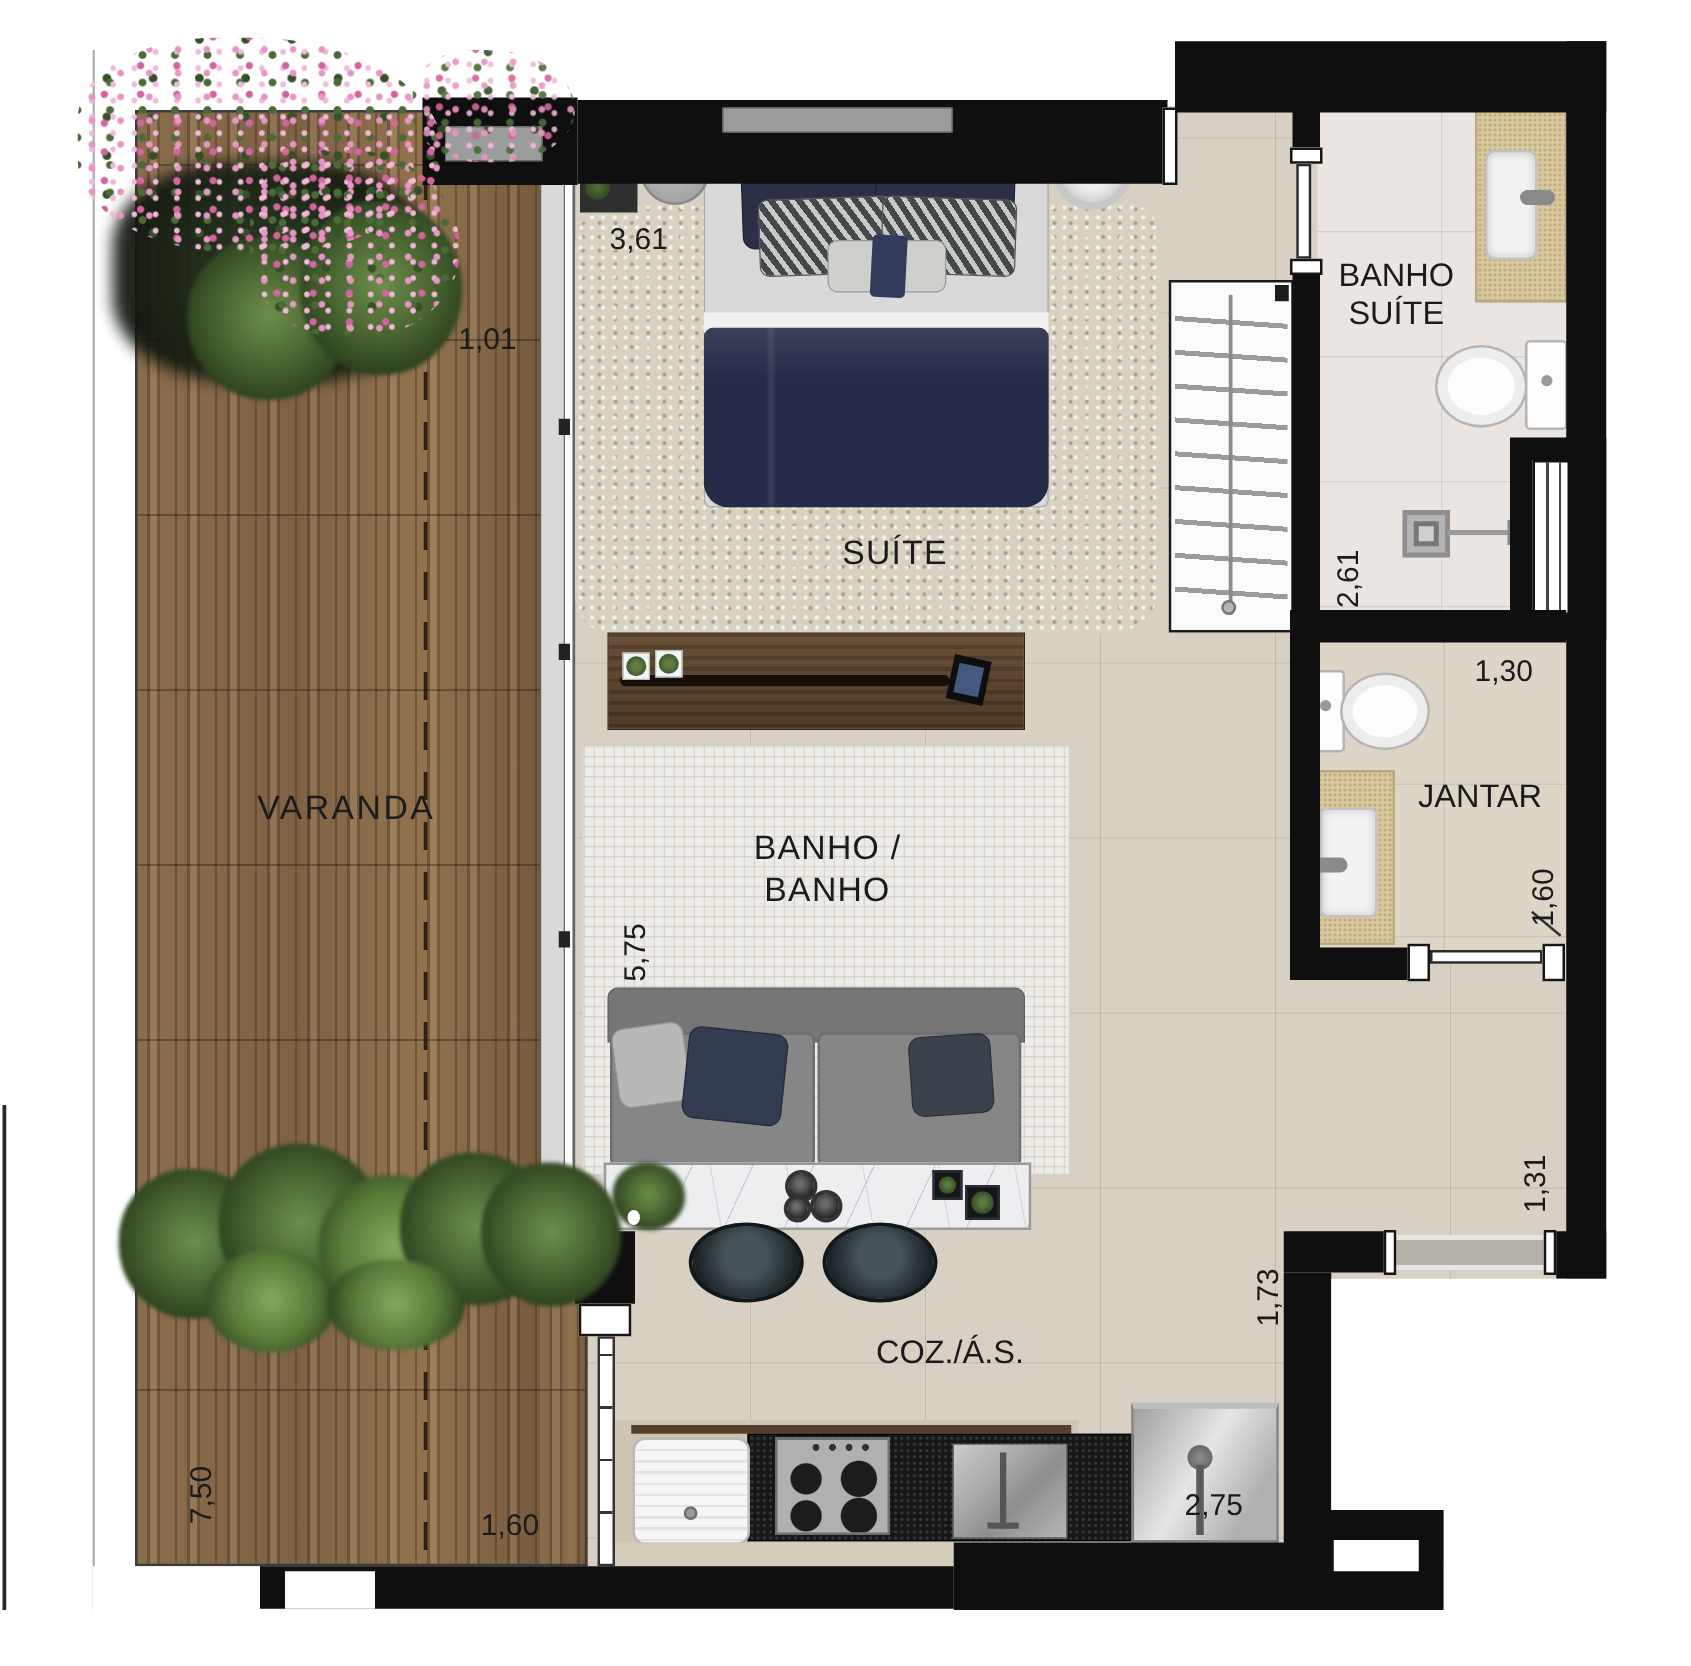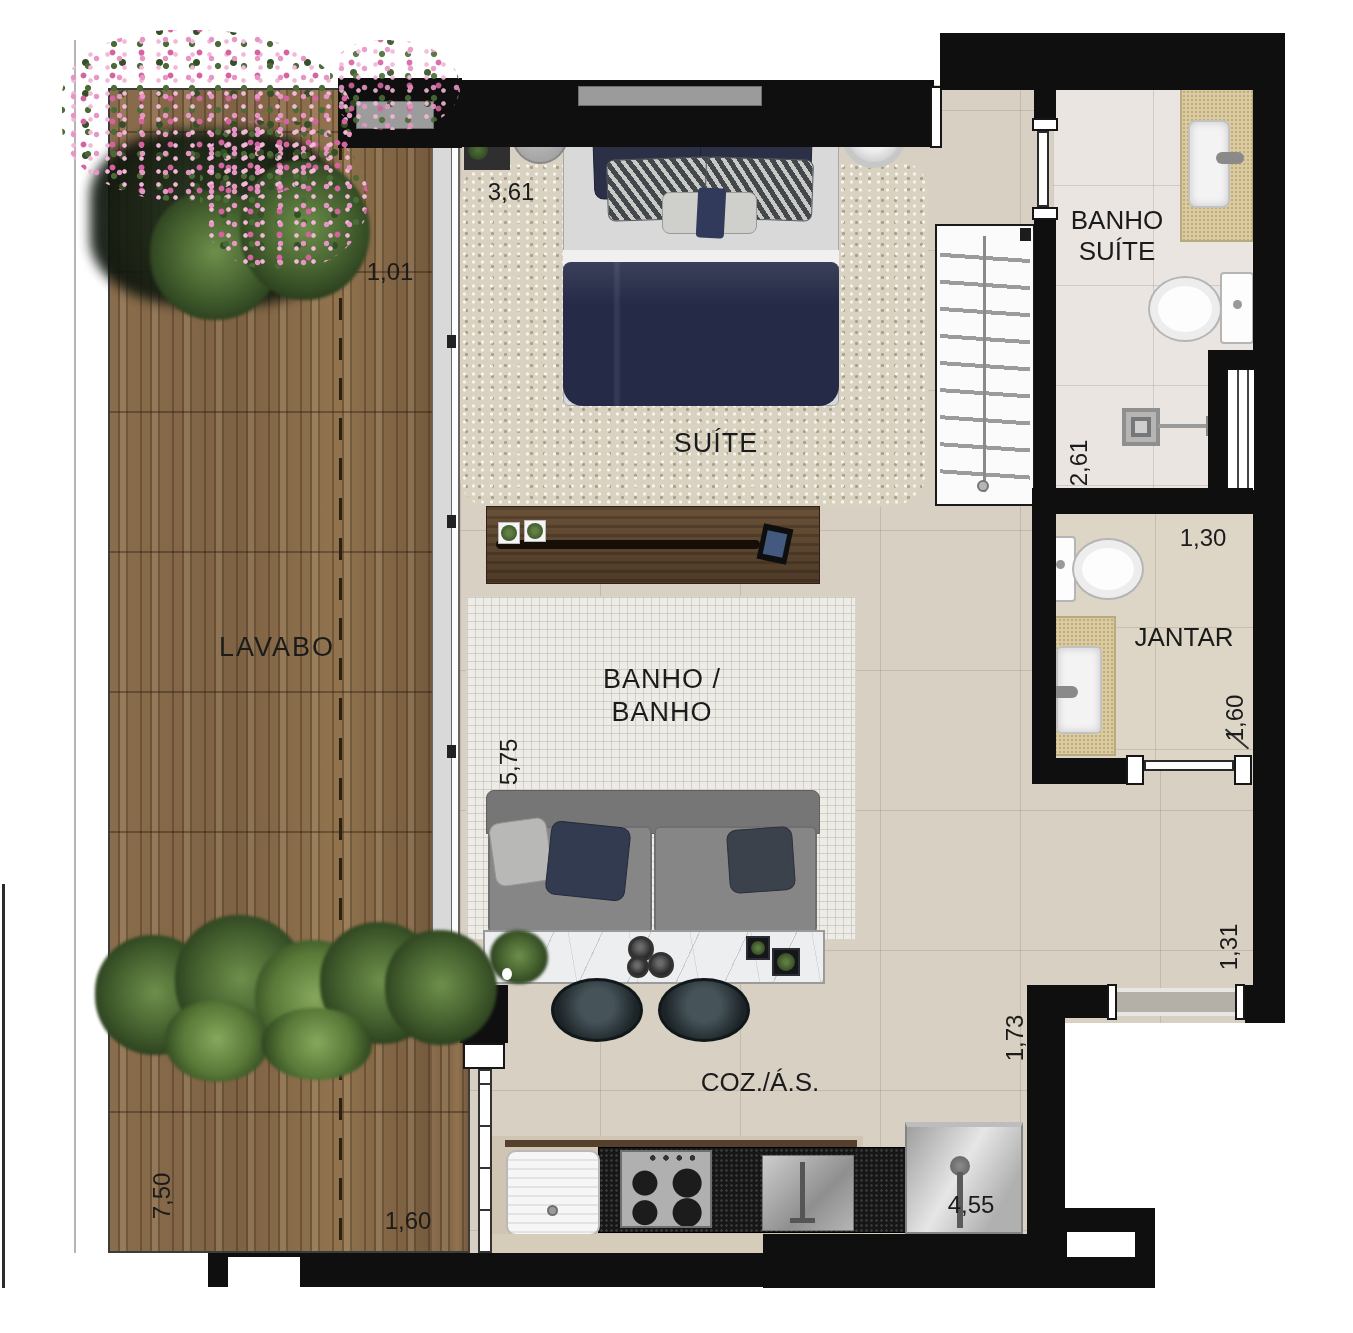"LAVABO" div.lbl { text: LAVABO -> VARANDA }
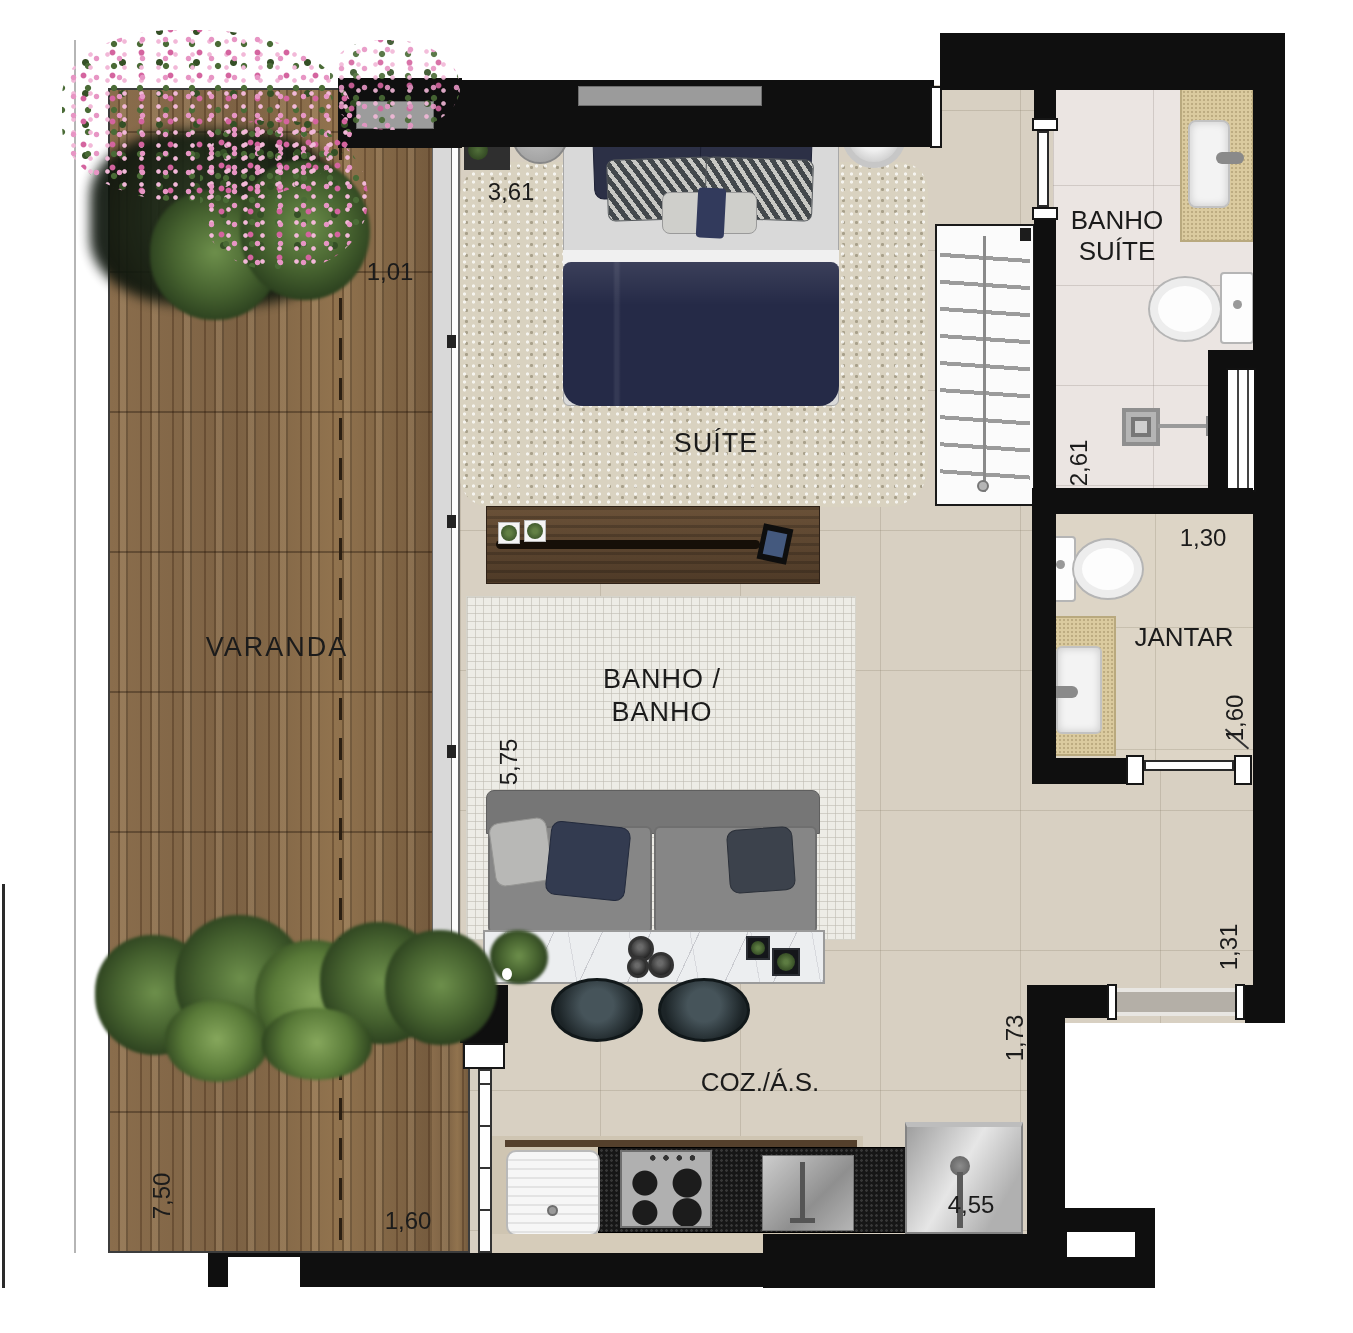"4,55" div.lbl { text: 4,55 -> 2,75 }
